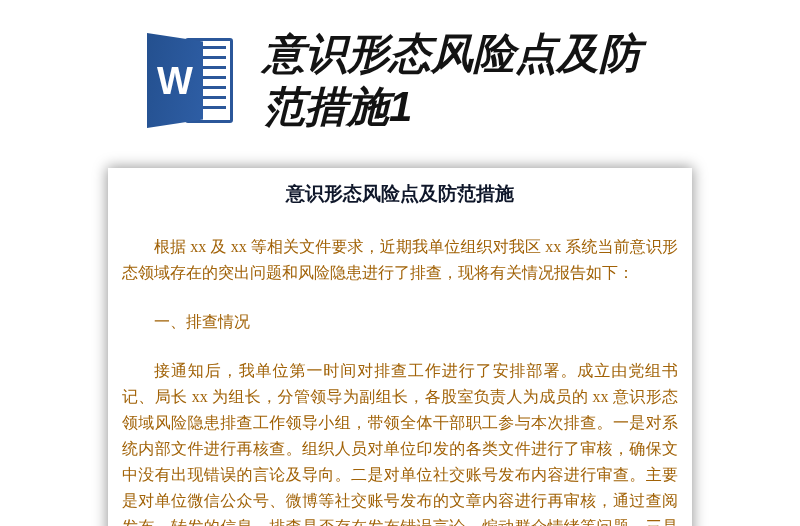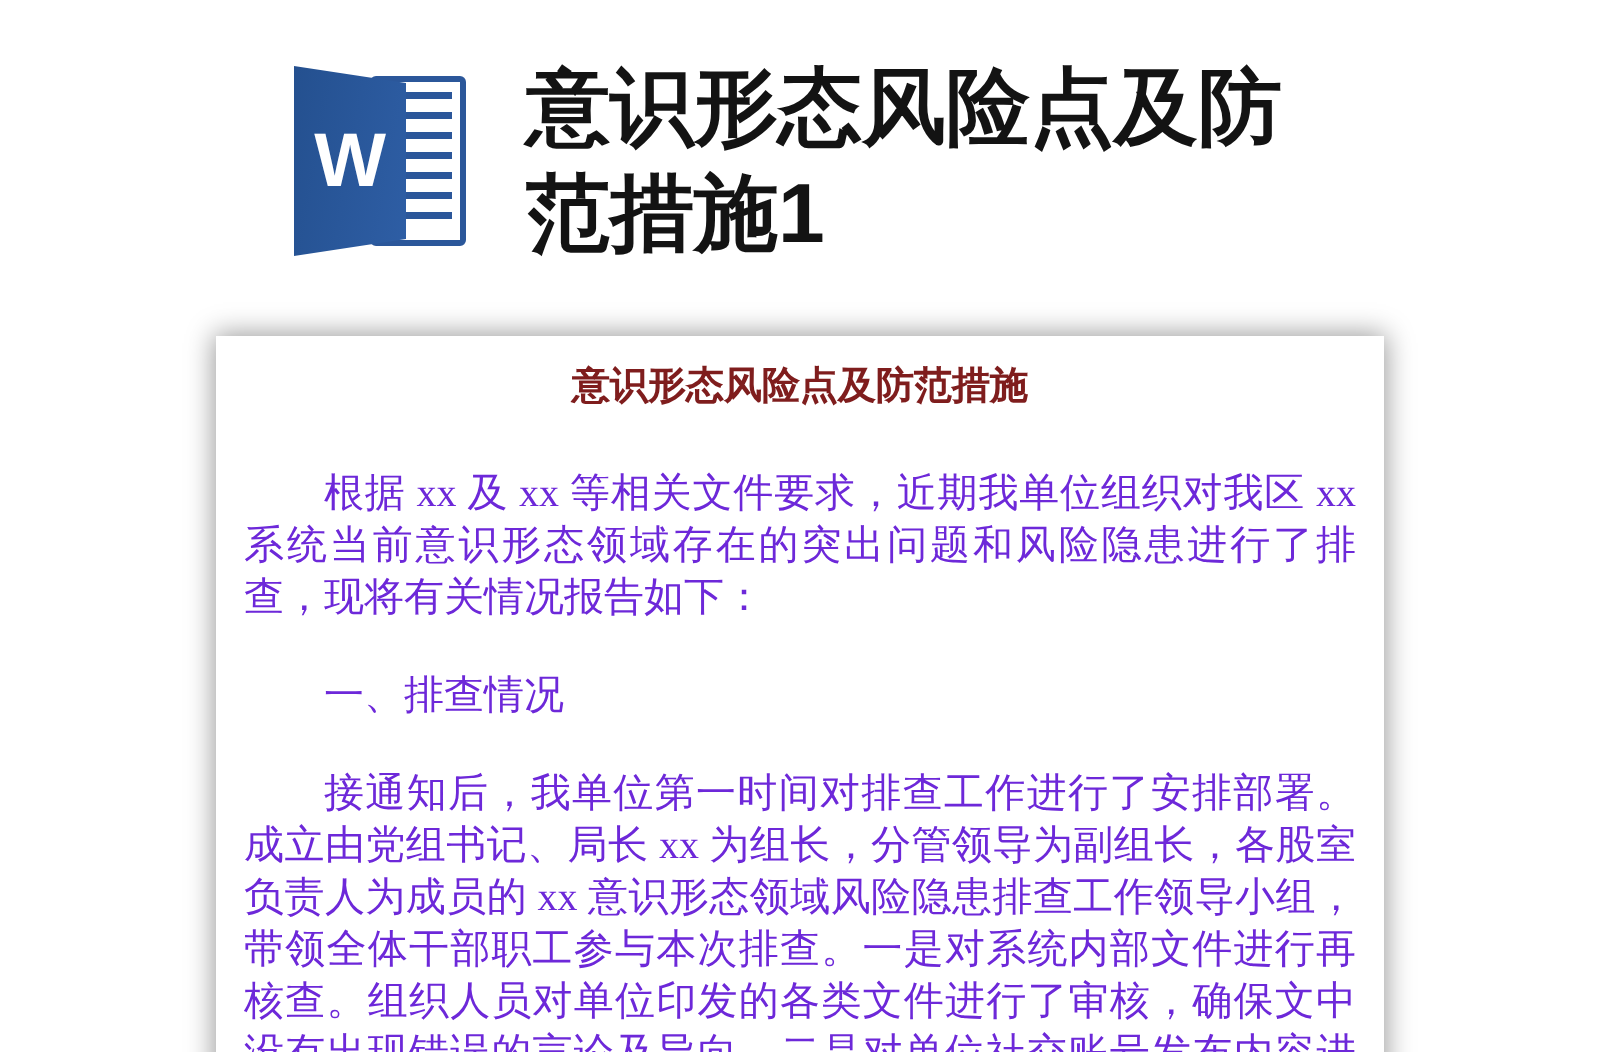"意识形态风险点及防范措施1" .file-title { font-style: none -> italic }
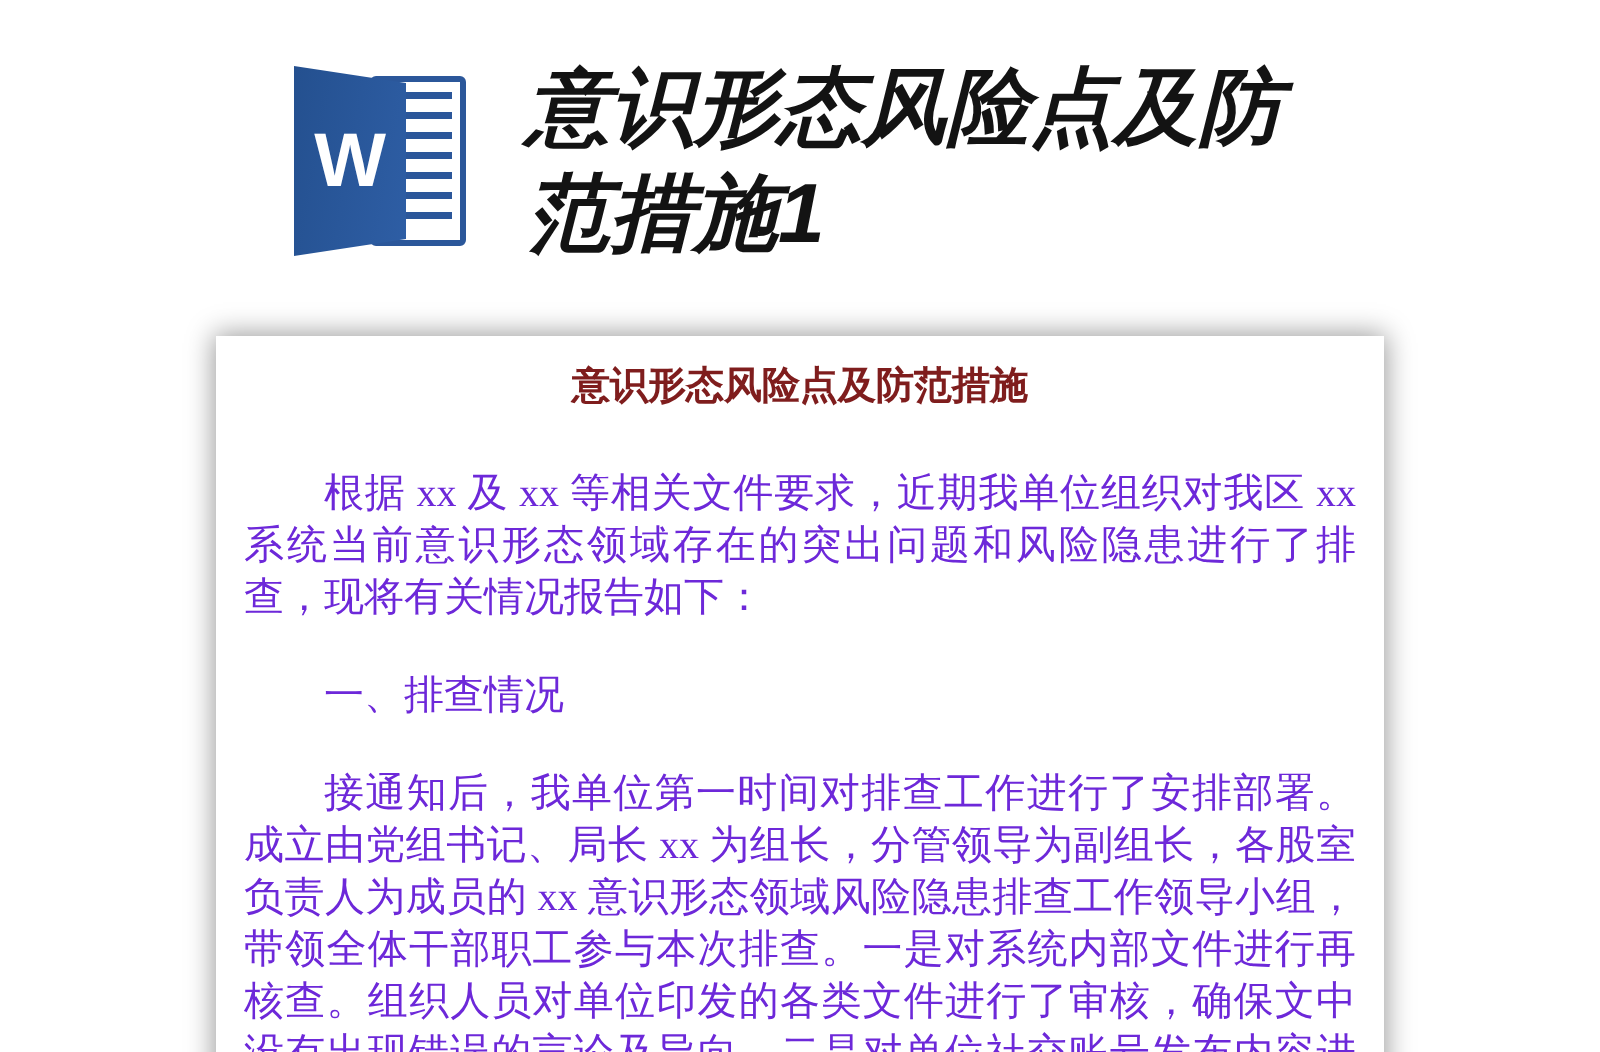"意识形态风险点及防范措施" .doc-title { color: #7f1d1d -> #0f172a }
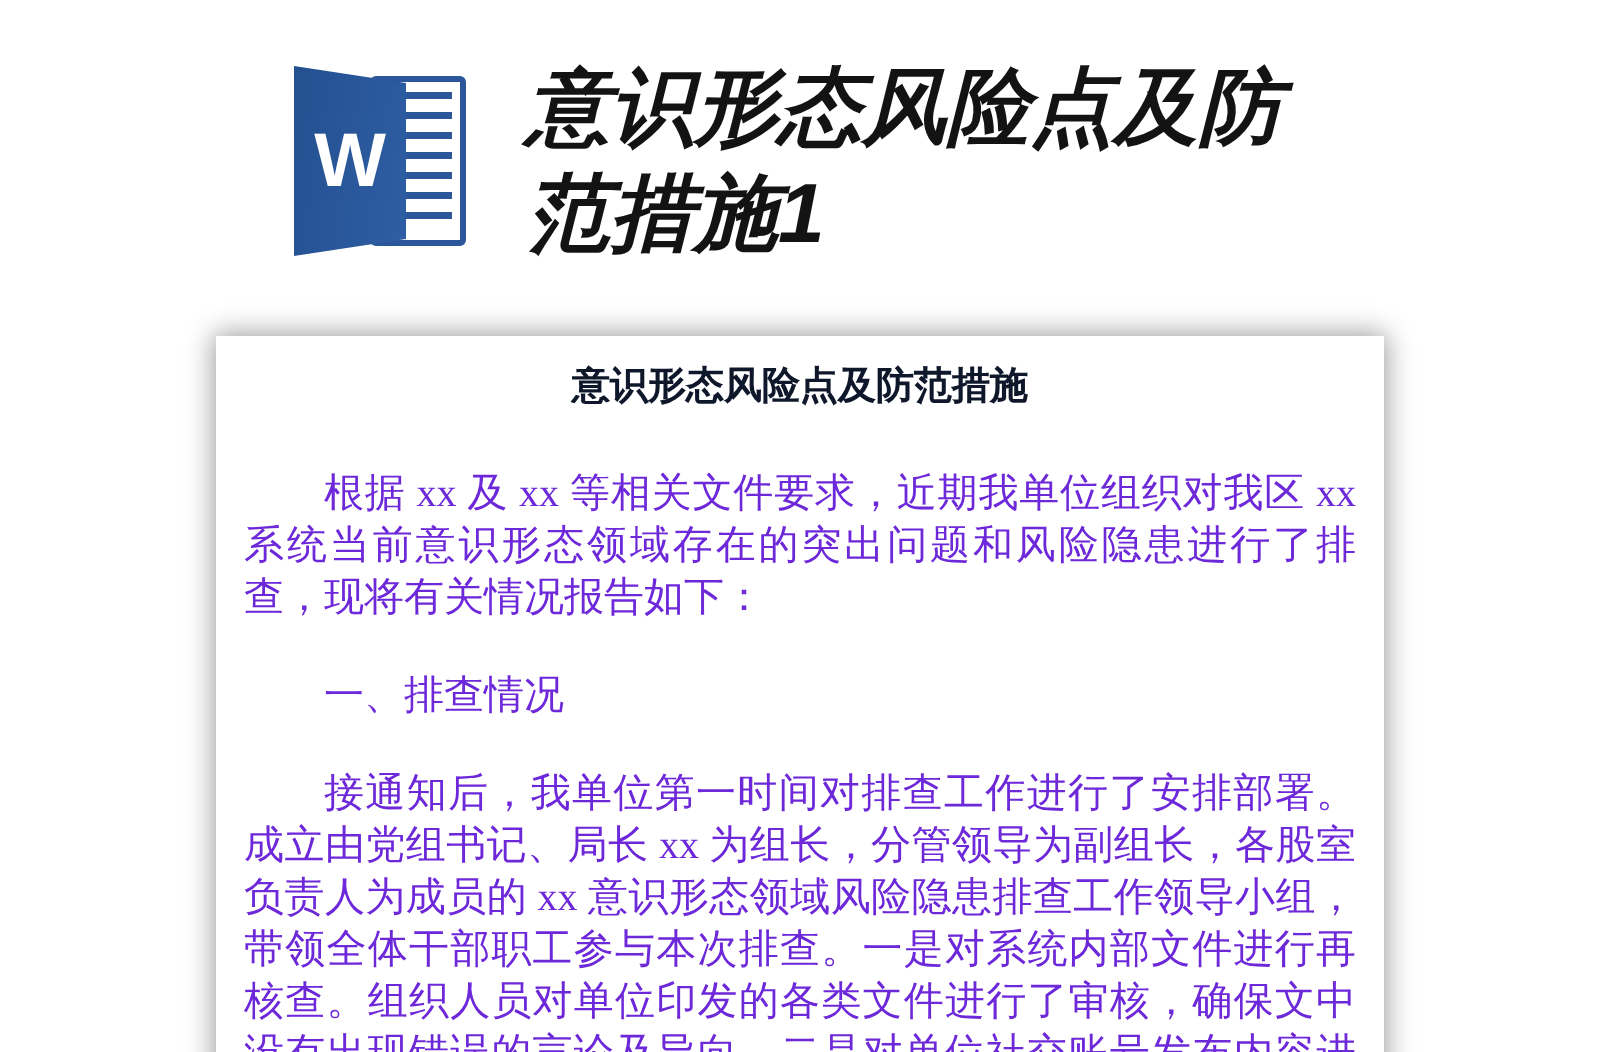"根据 xx 及 xx 等相关文件要求，近期我单位组织对我区" .doc-body p { color: #6d28d9 -> #a16207; font-size: 20px -> 16px }
